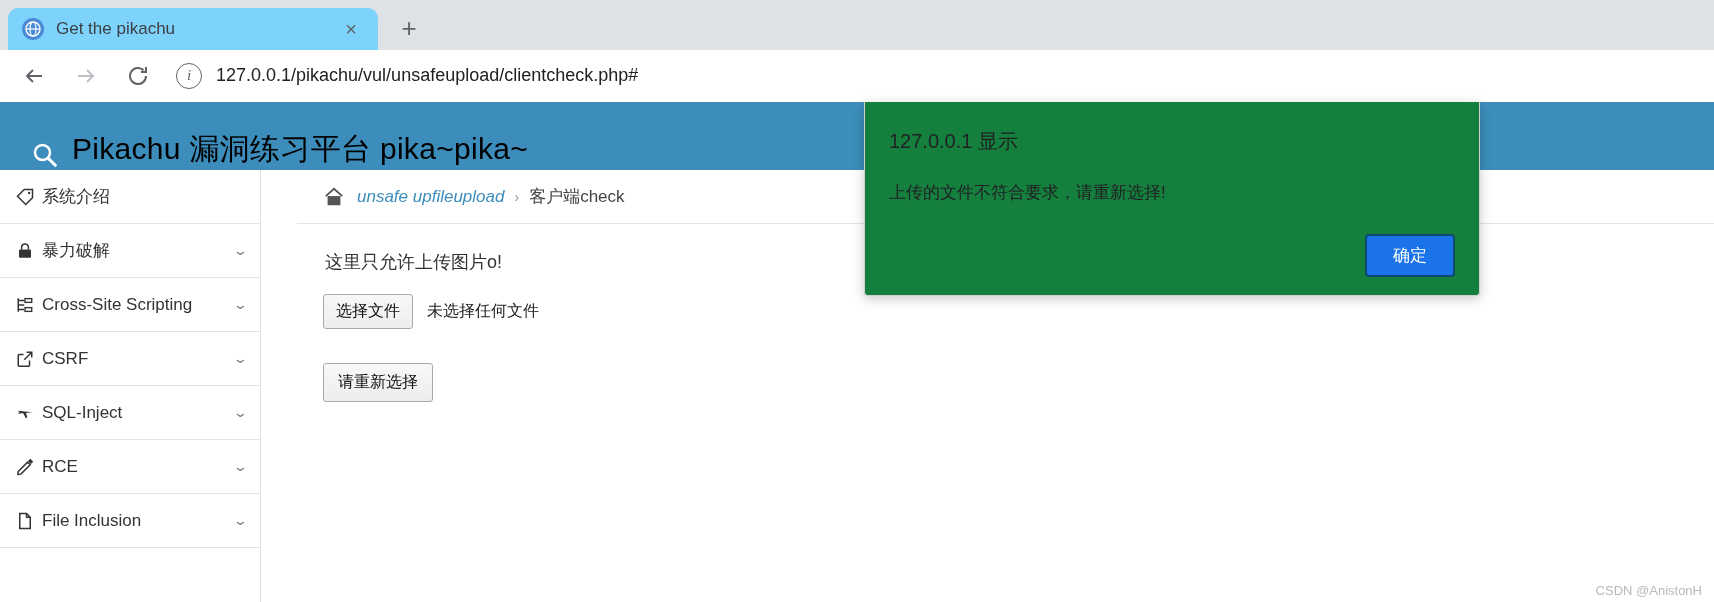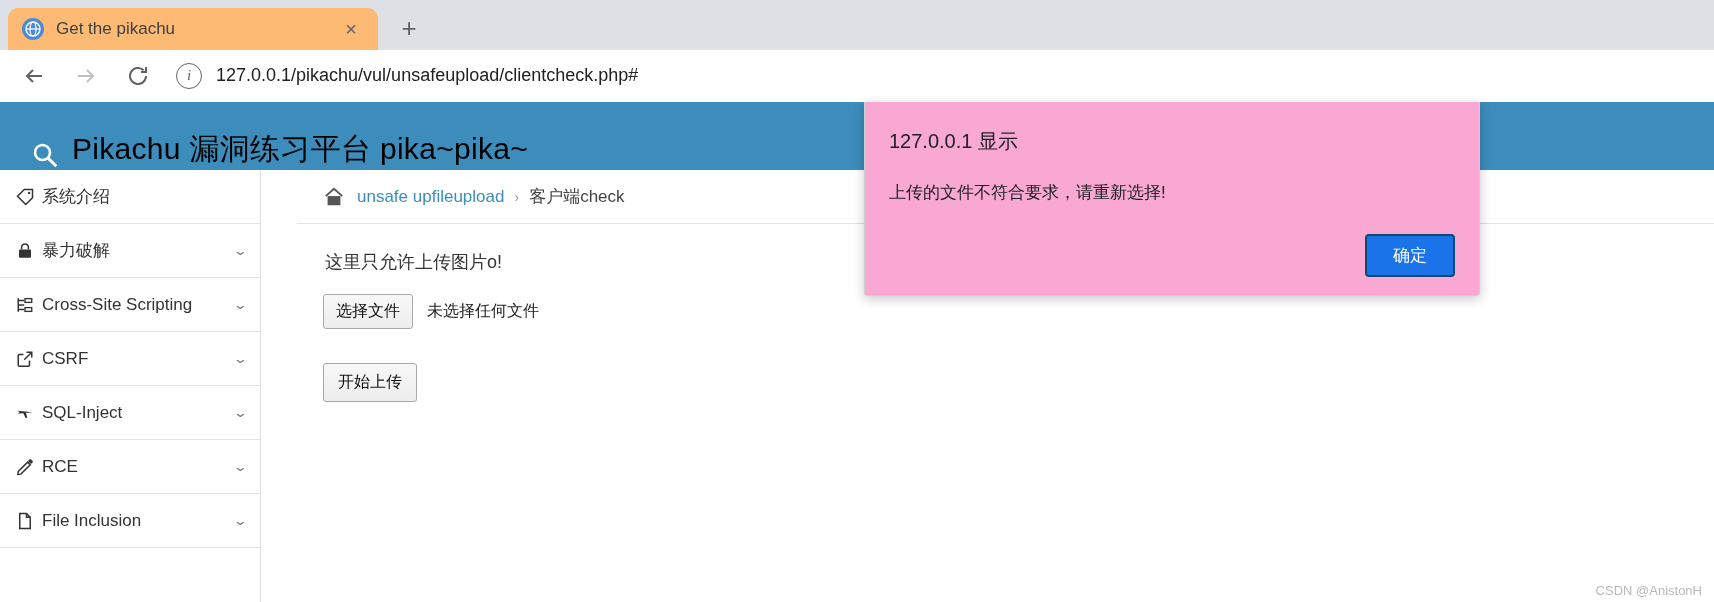"Get the pikachu" .tab { background: #fdba74 -> #7dd3fc }
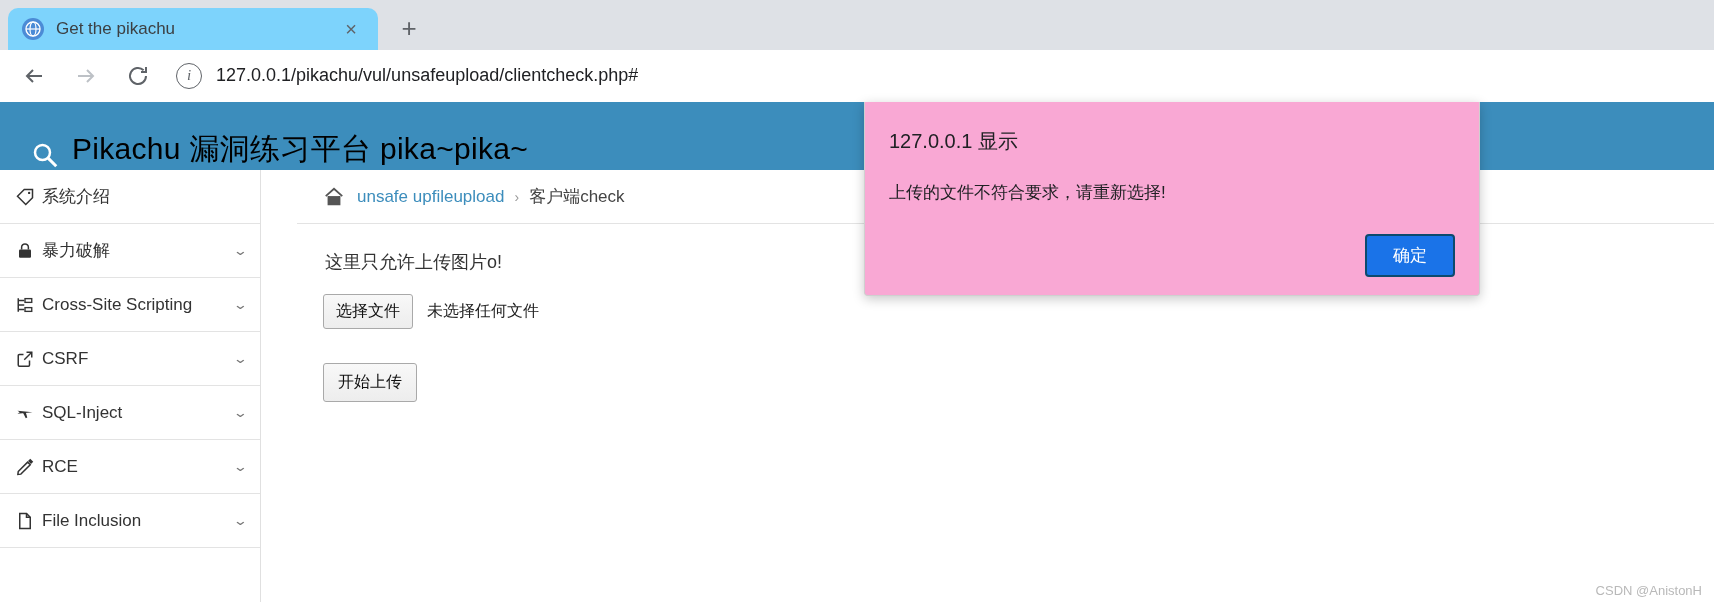"127.0.0.1 显示" .dialog { background: #f9a8d4 -> #15803d }
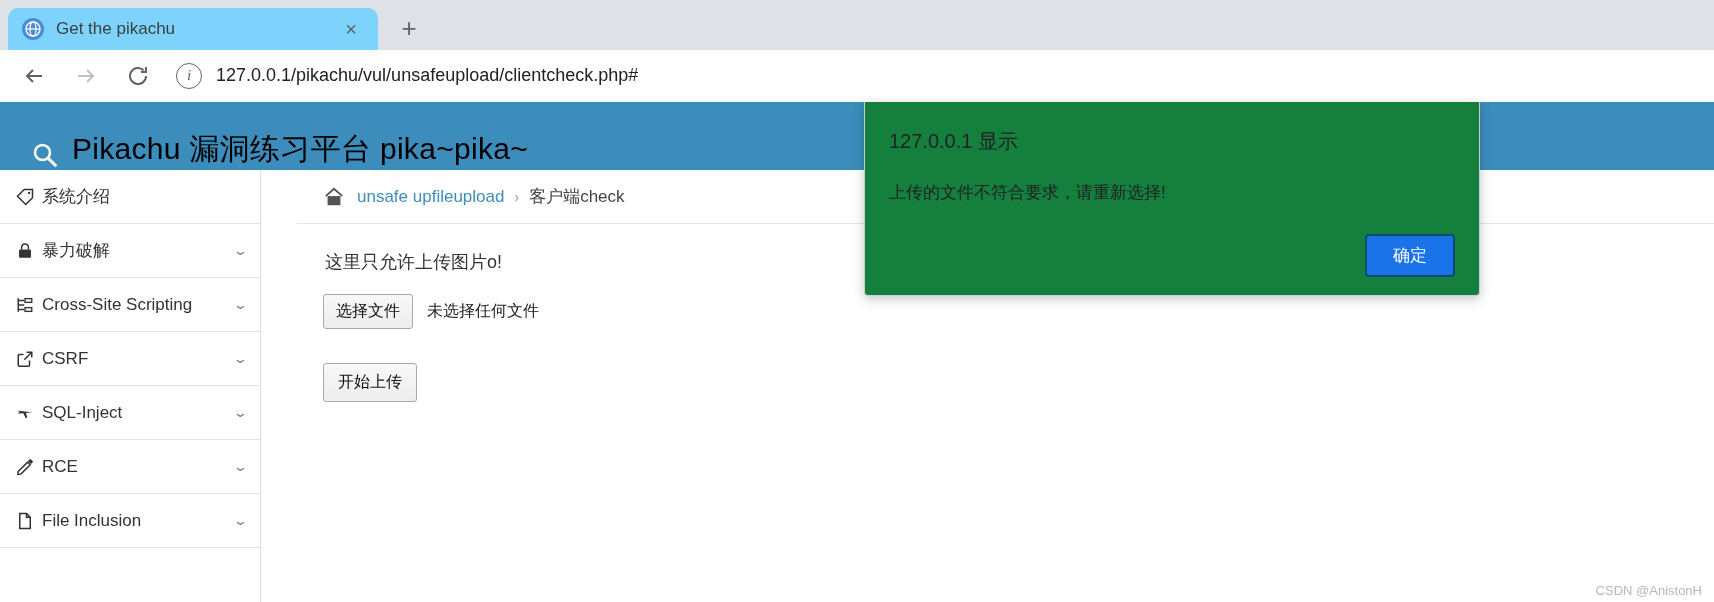"unsafe upfileupload" .bc-link { font-style: none -> italic }
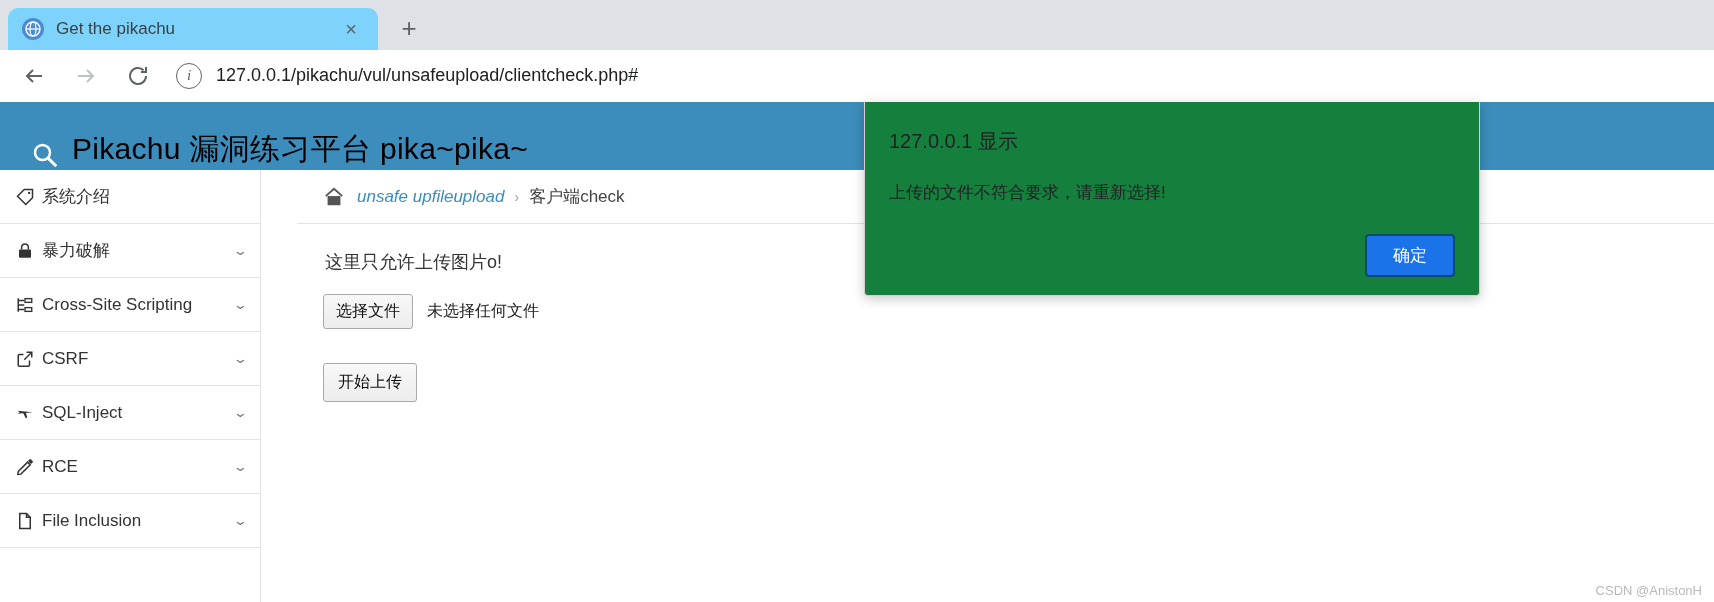"开始上传" button.submit-btn { text: 开始上传 -> 请重新选择 }
